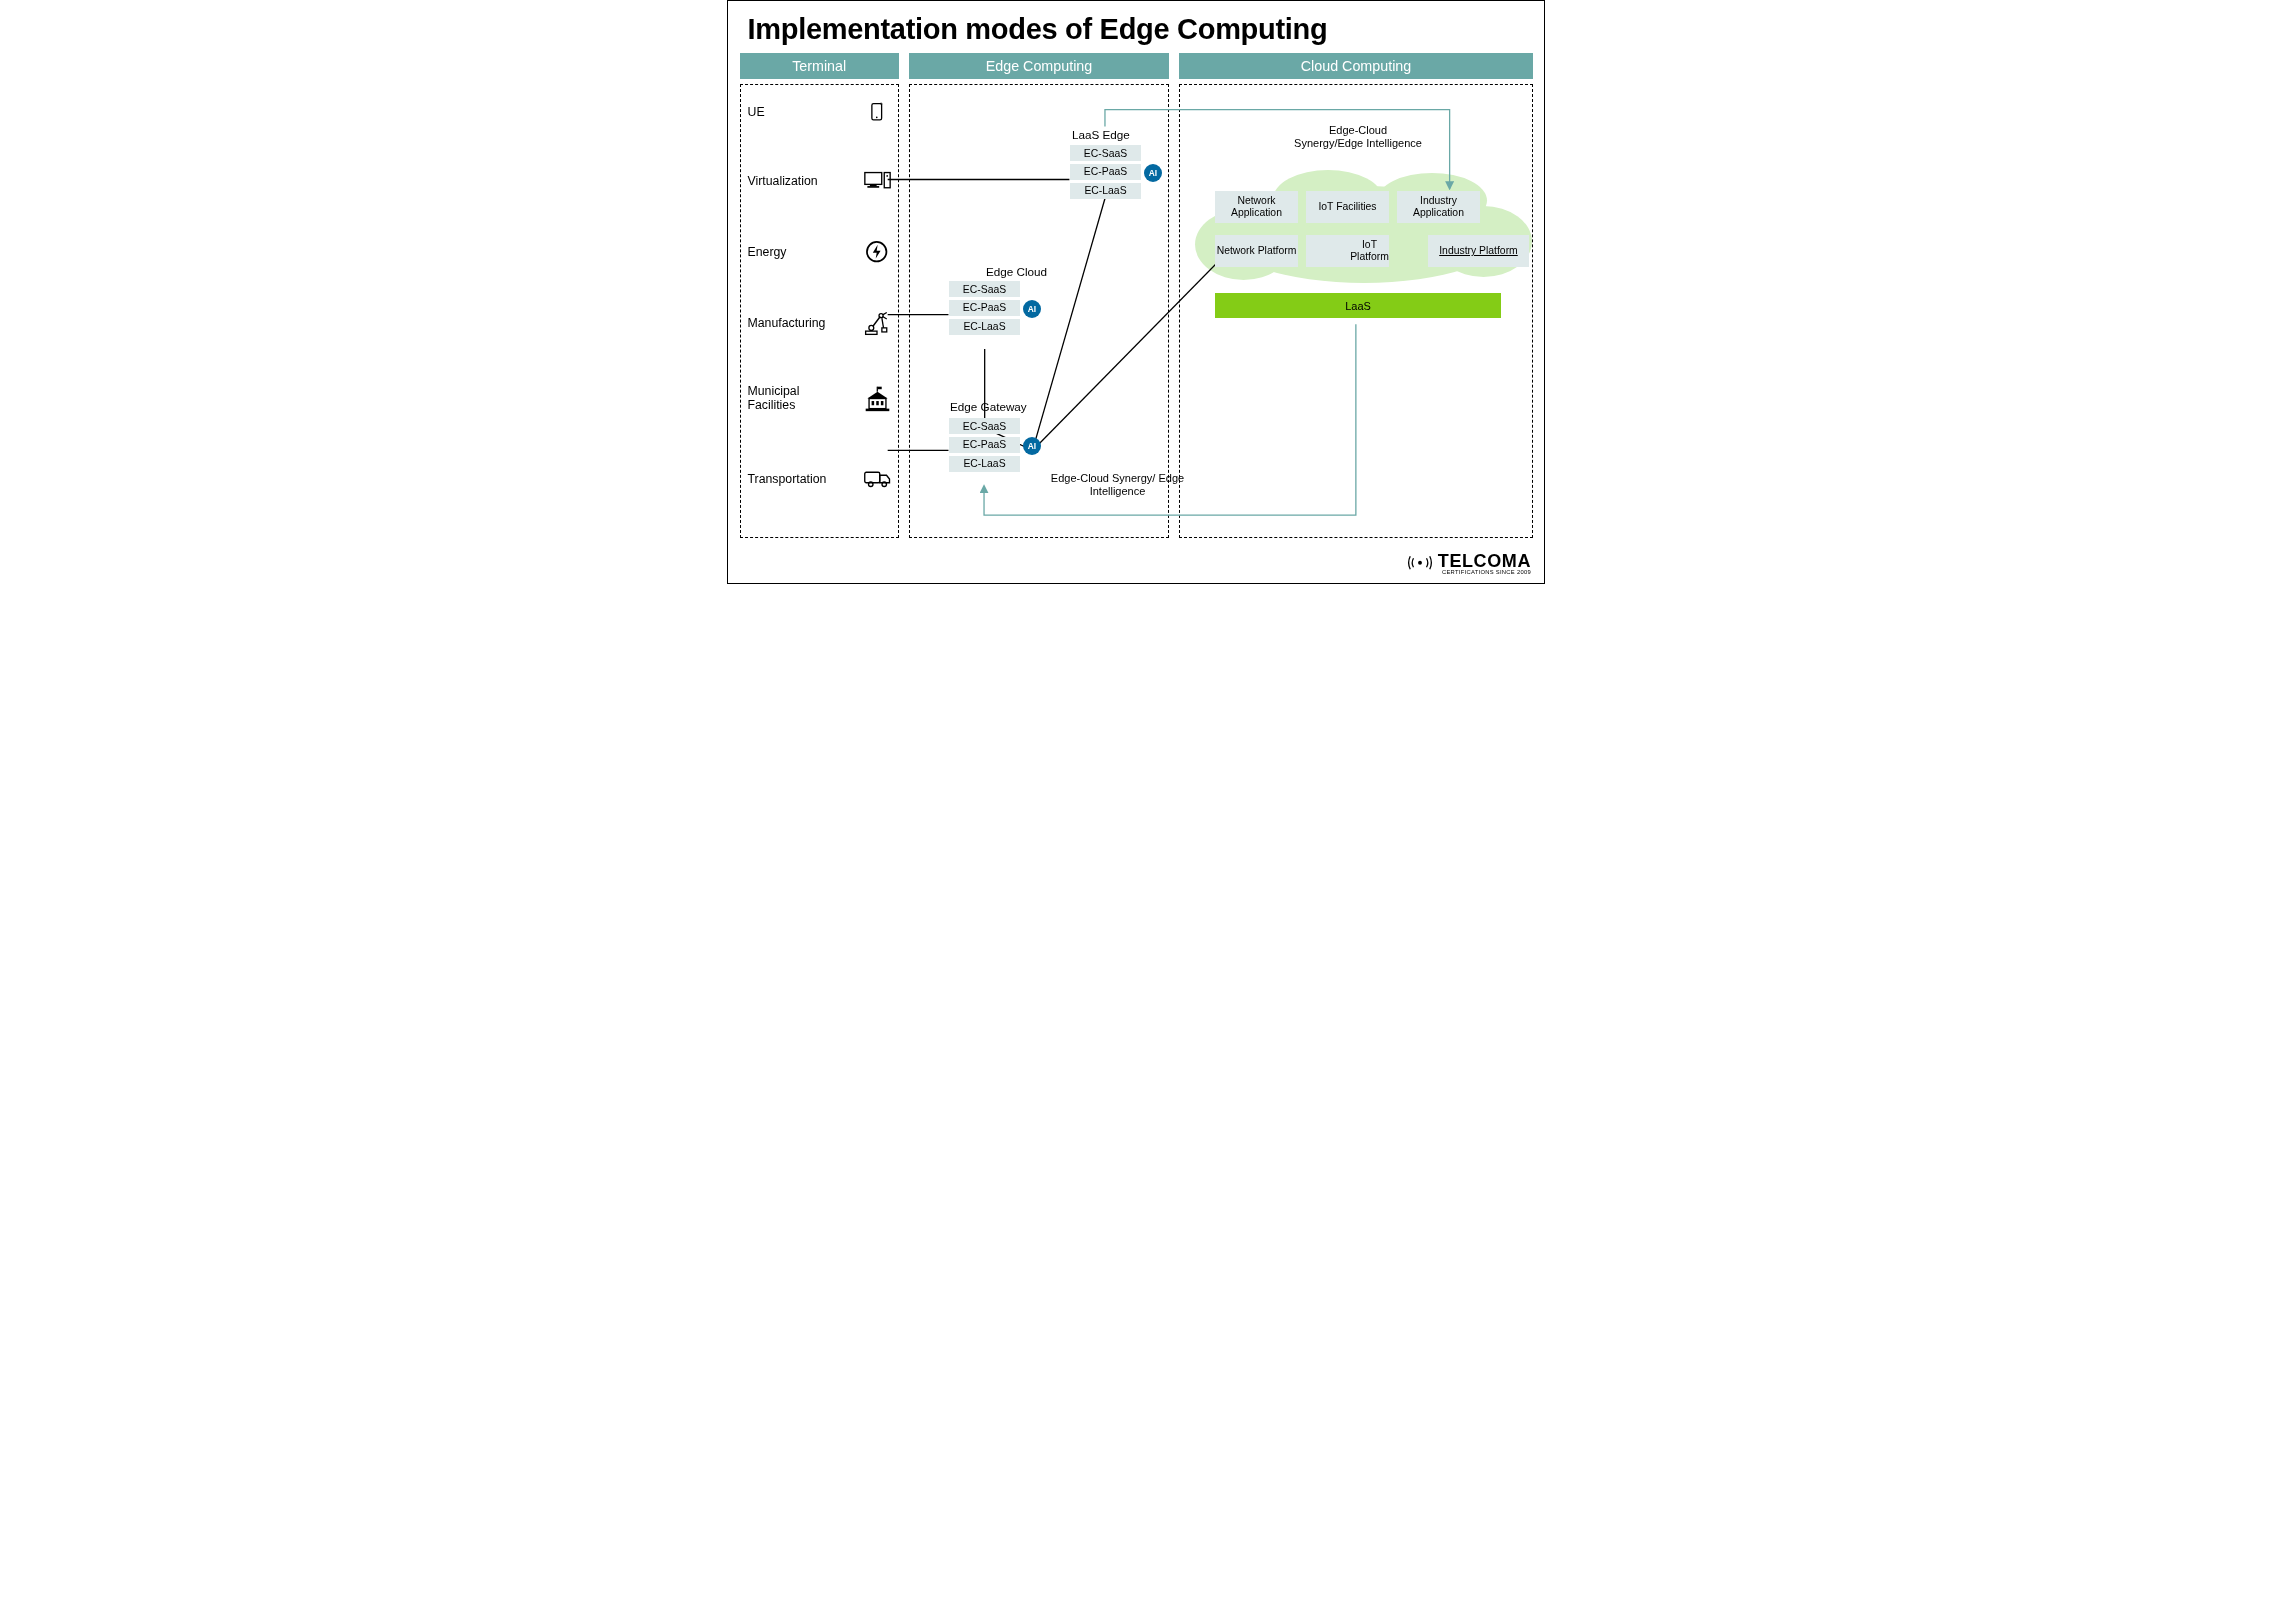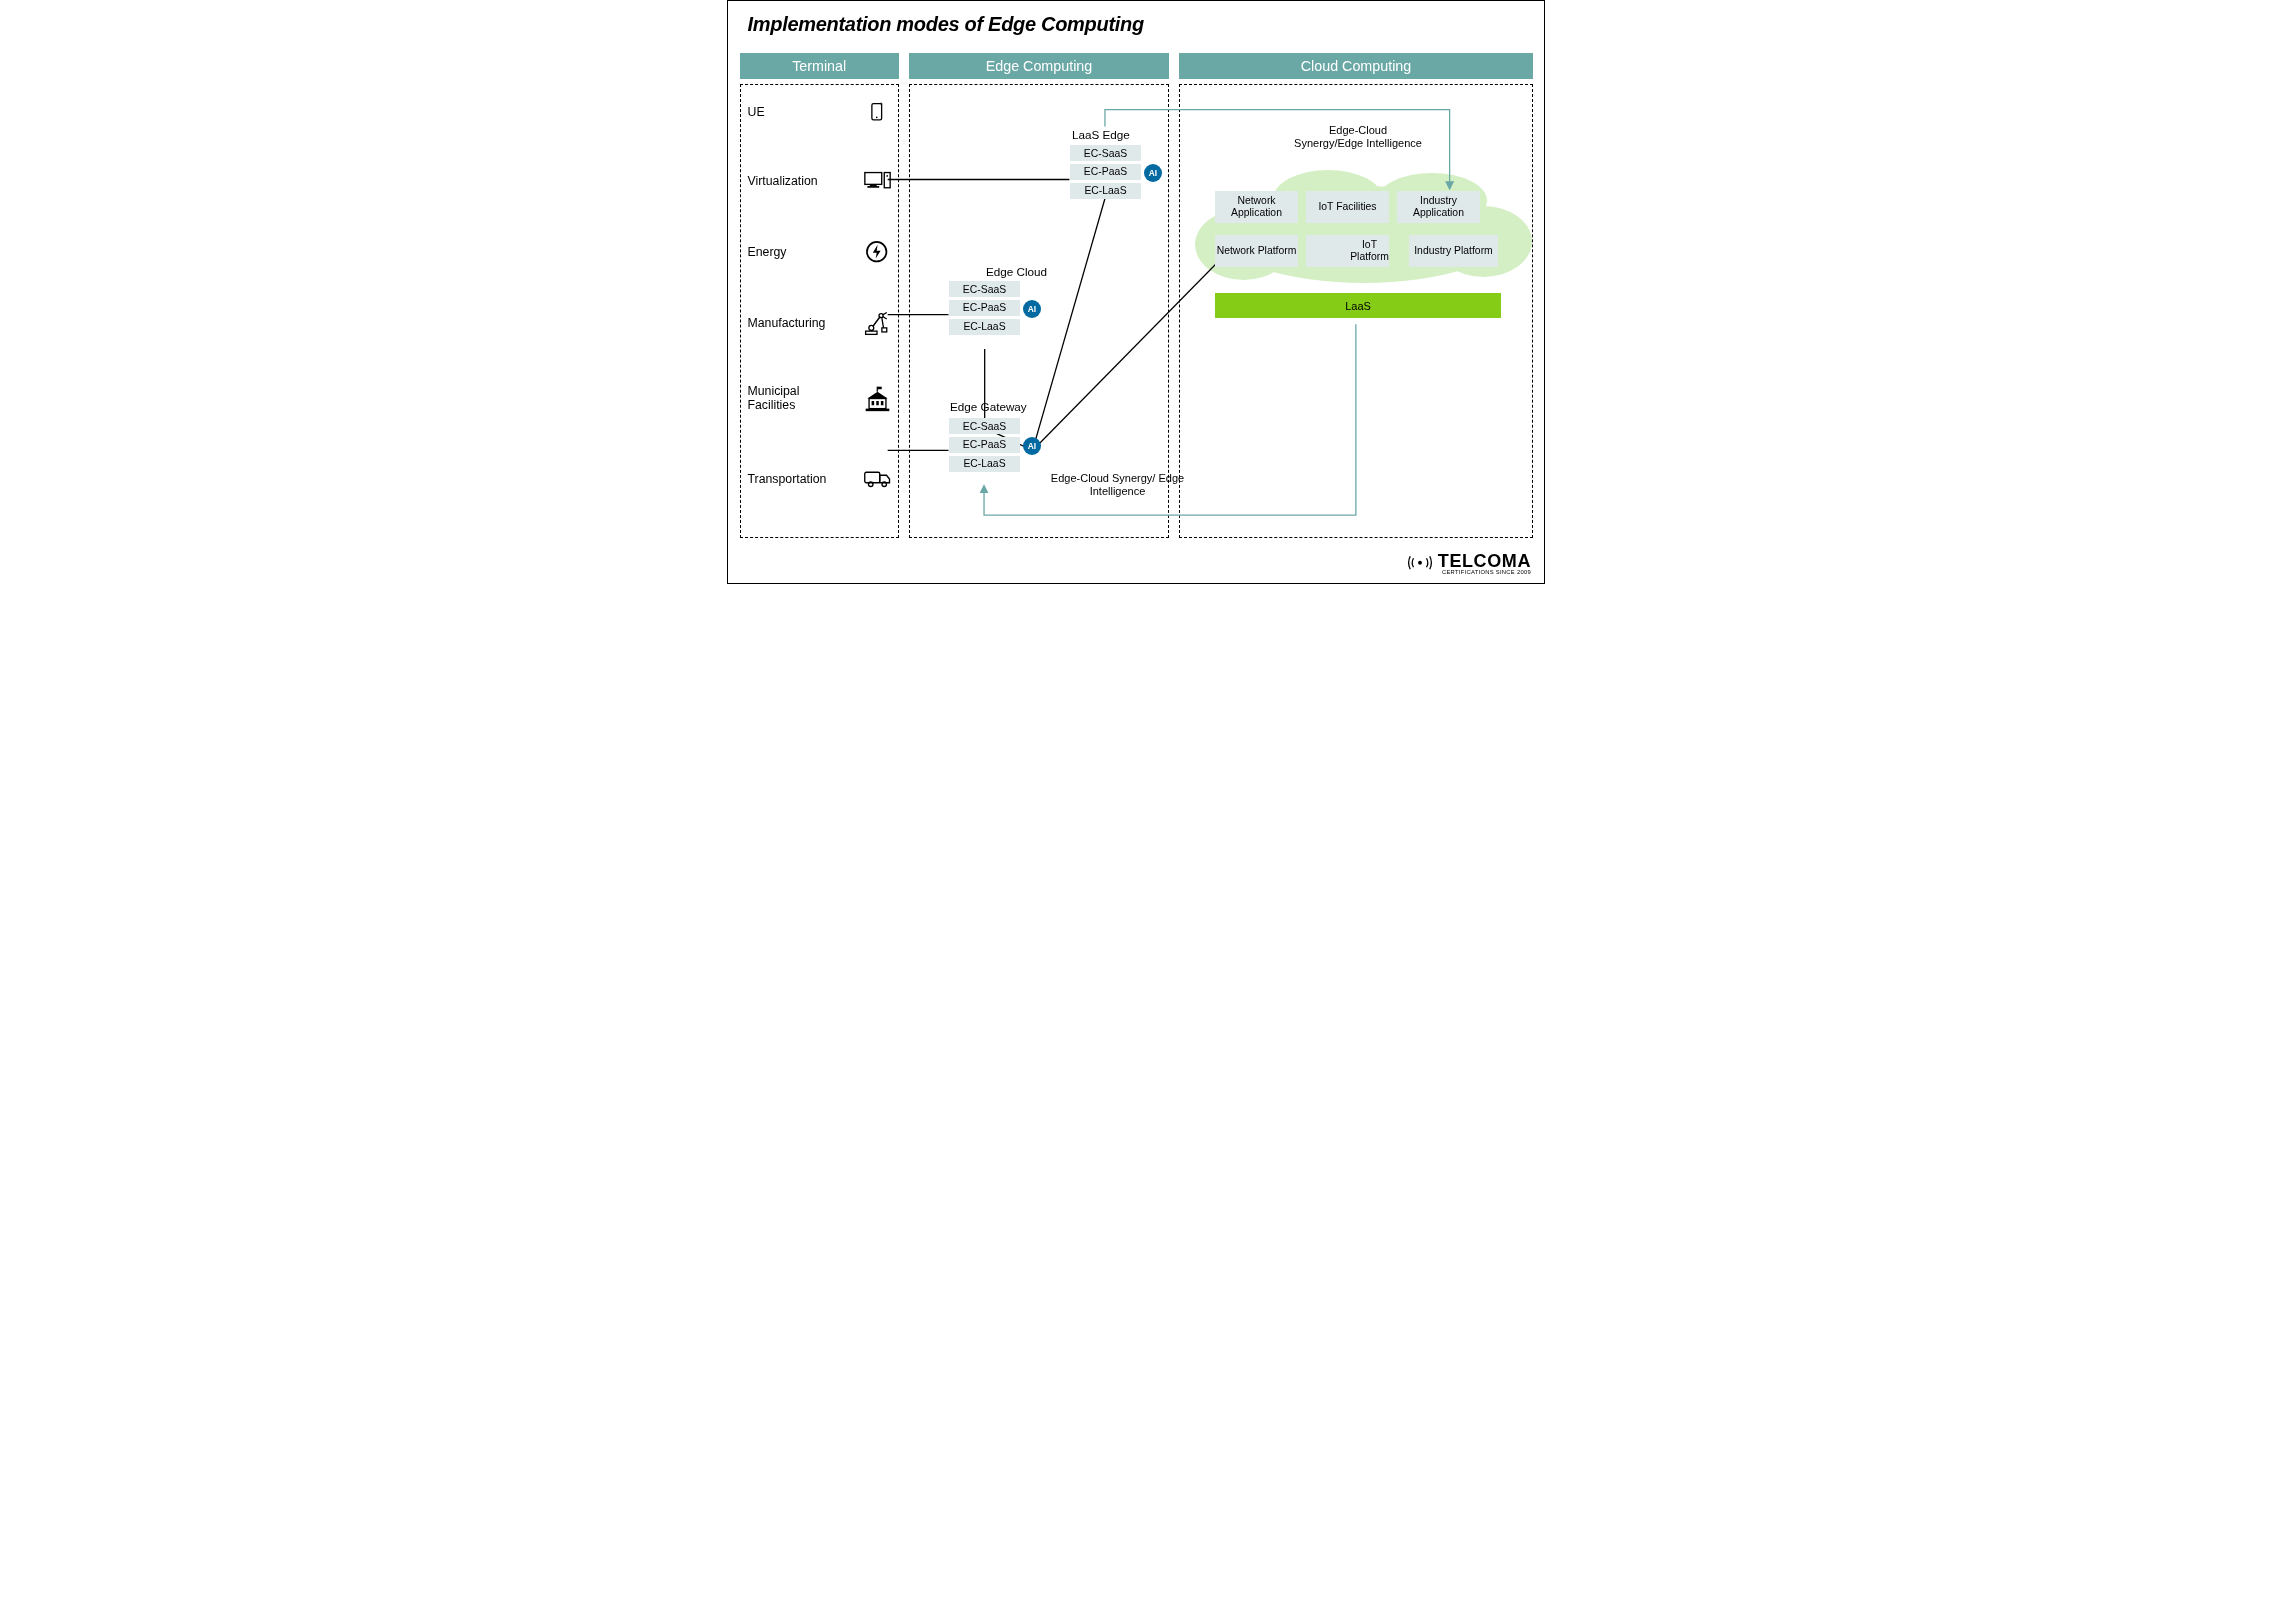"Implementation modes of Edge Computing" .title { font-size: 20px -> 29px; font-style: italic -> none }
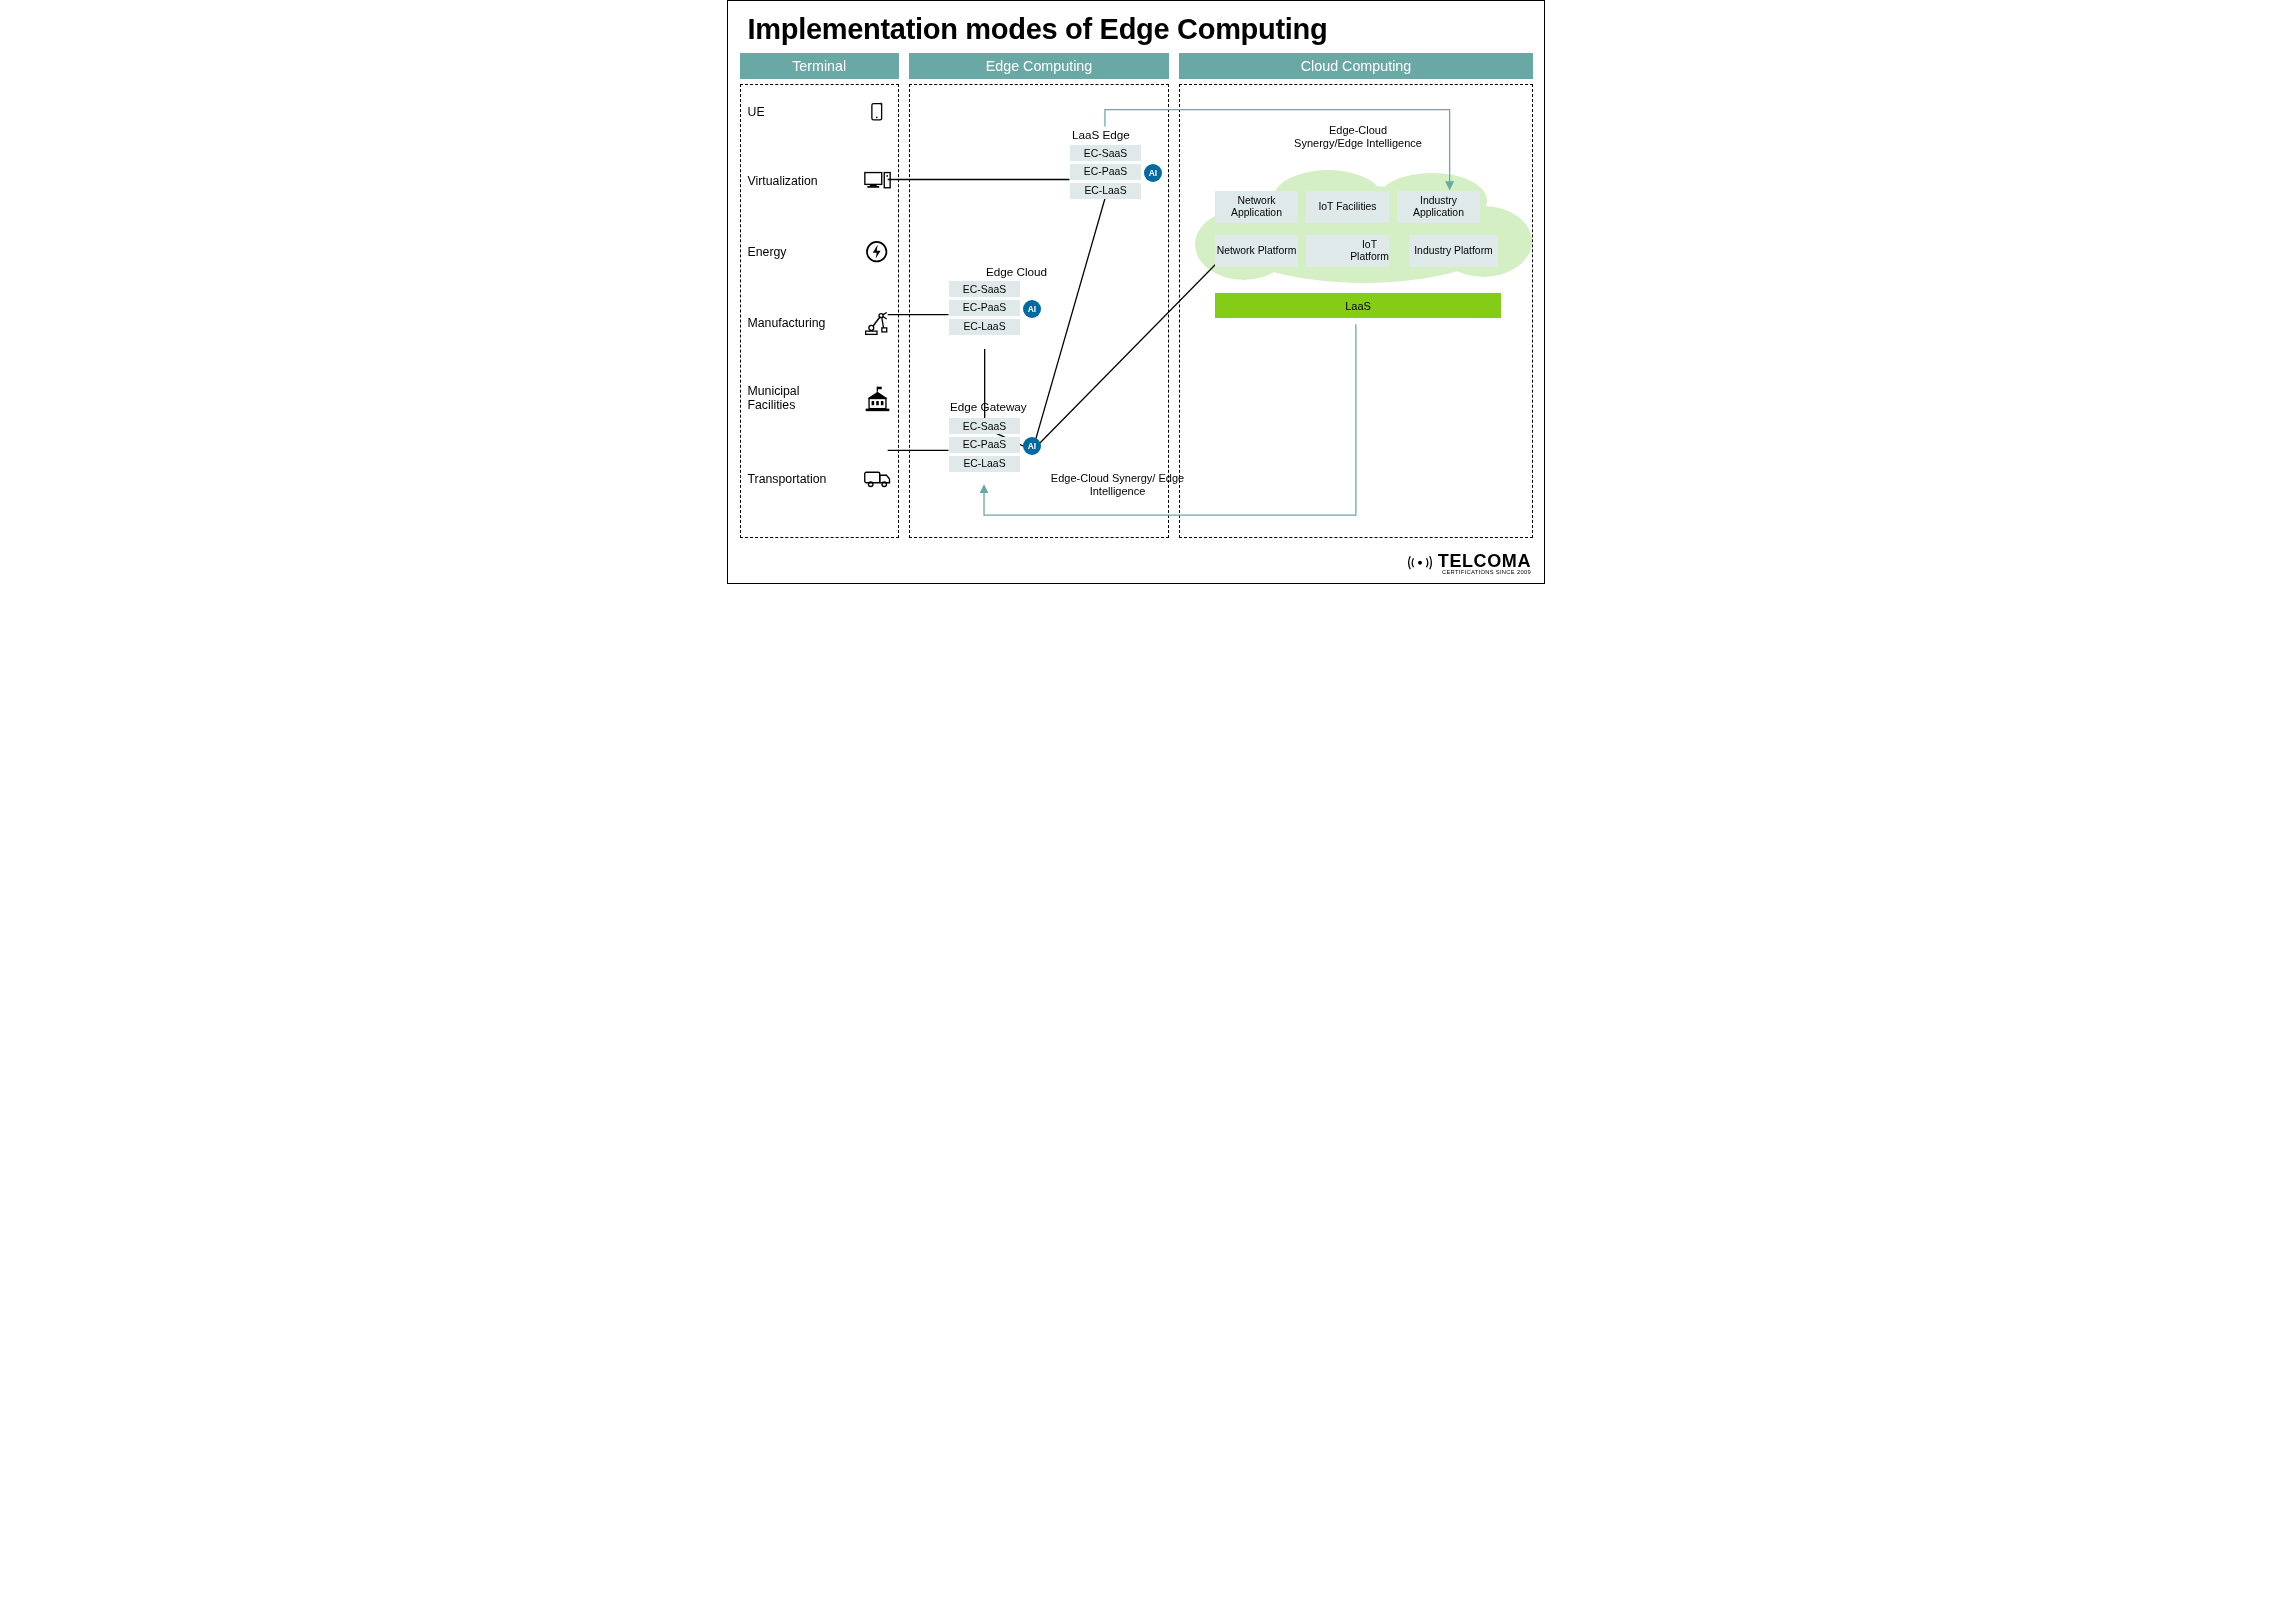"Industry Platform" div.cbox { left: 681px -> 700px; text-decoration: none -> underline; width: 89px -> 101px }
